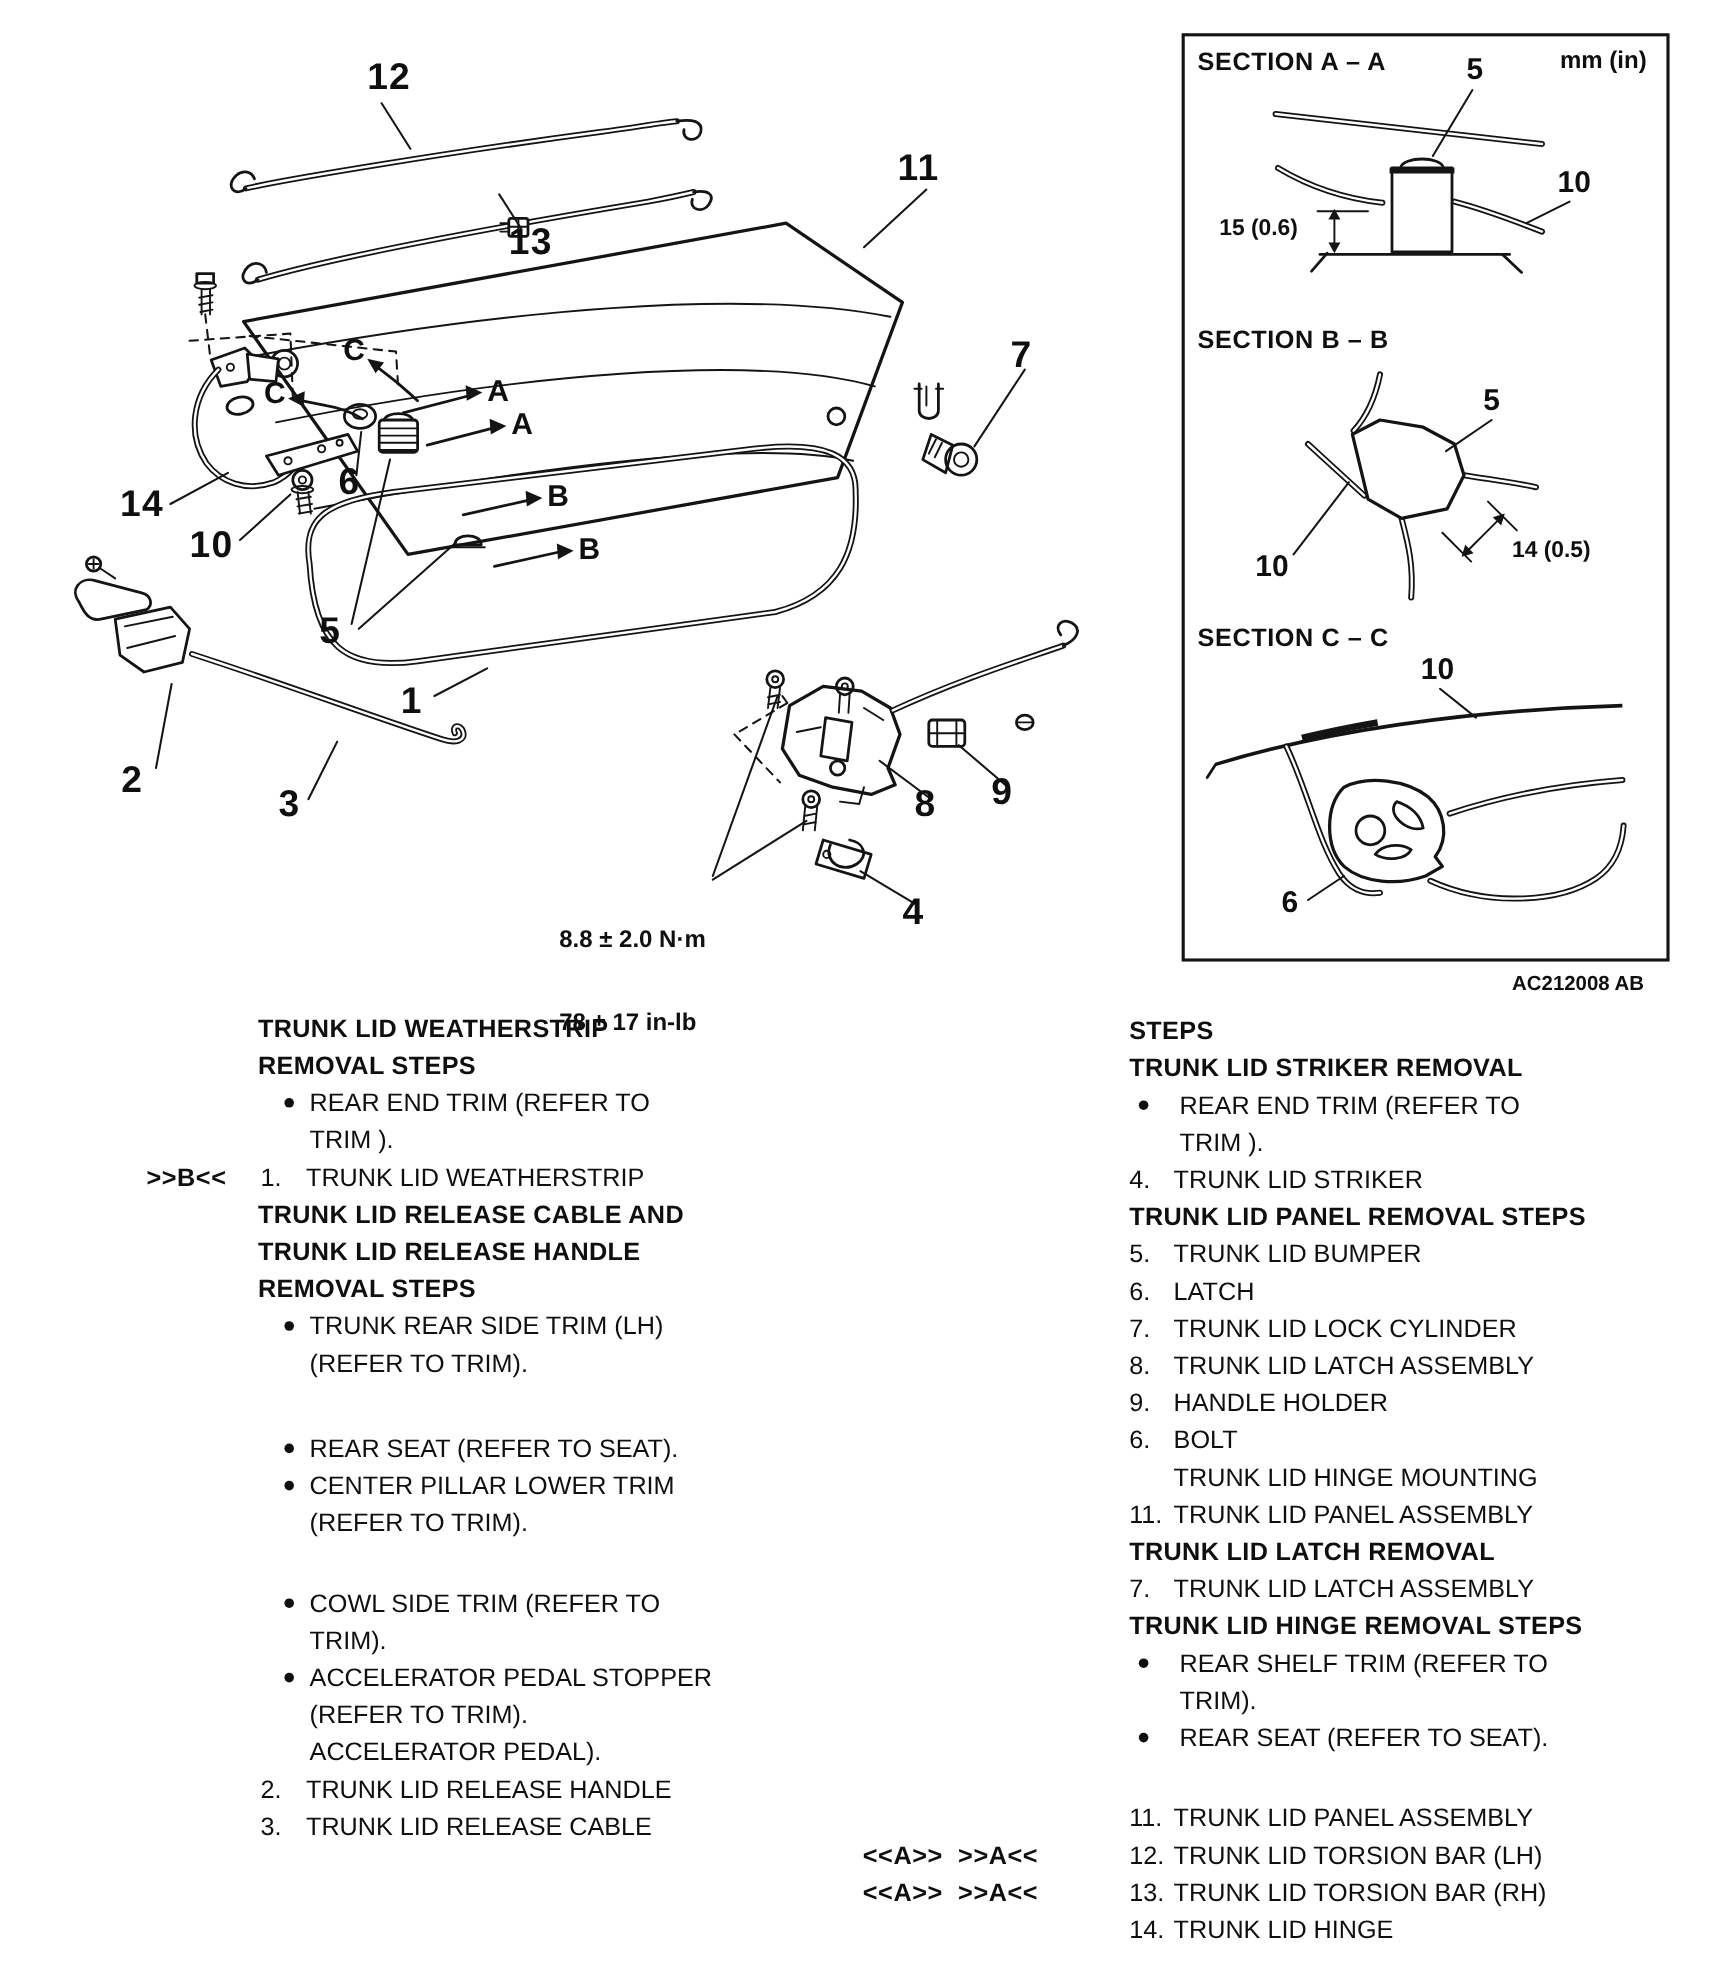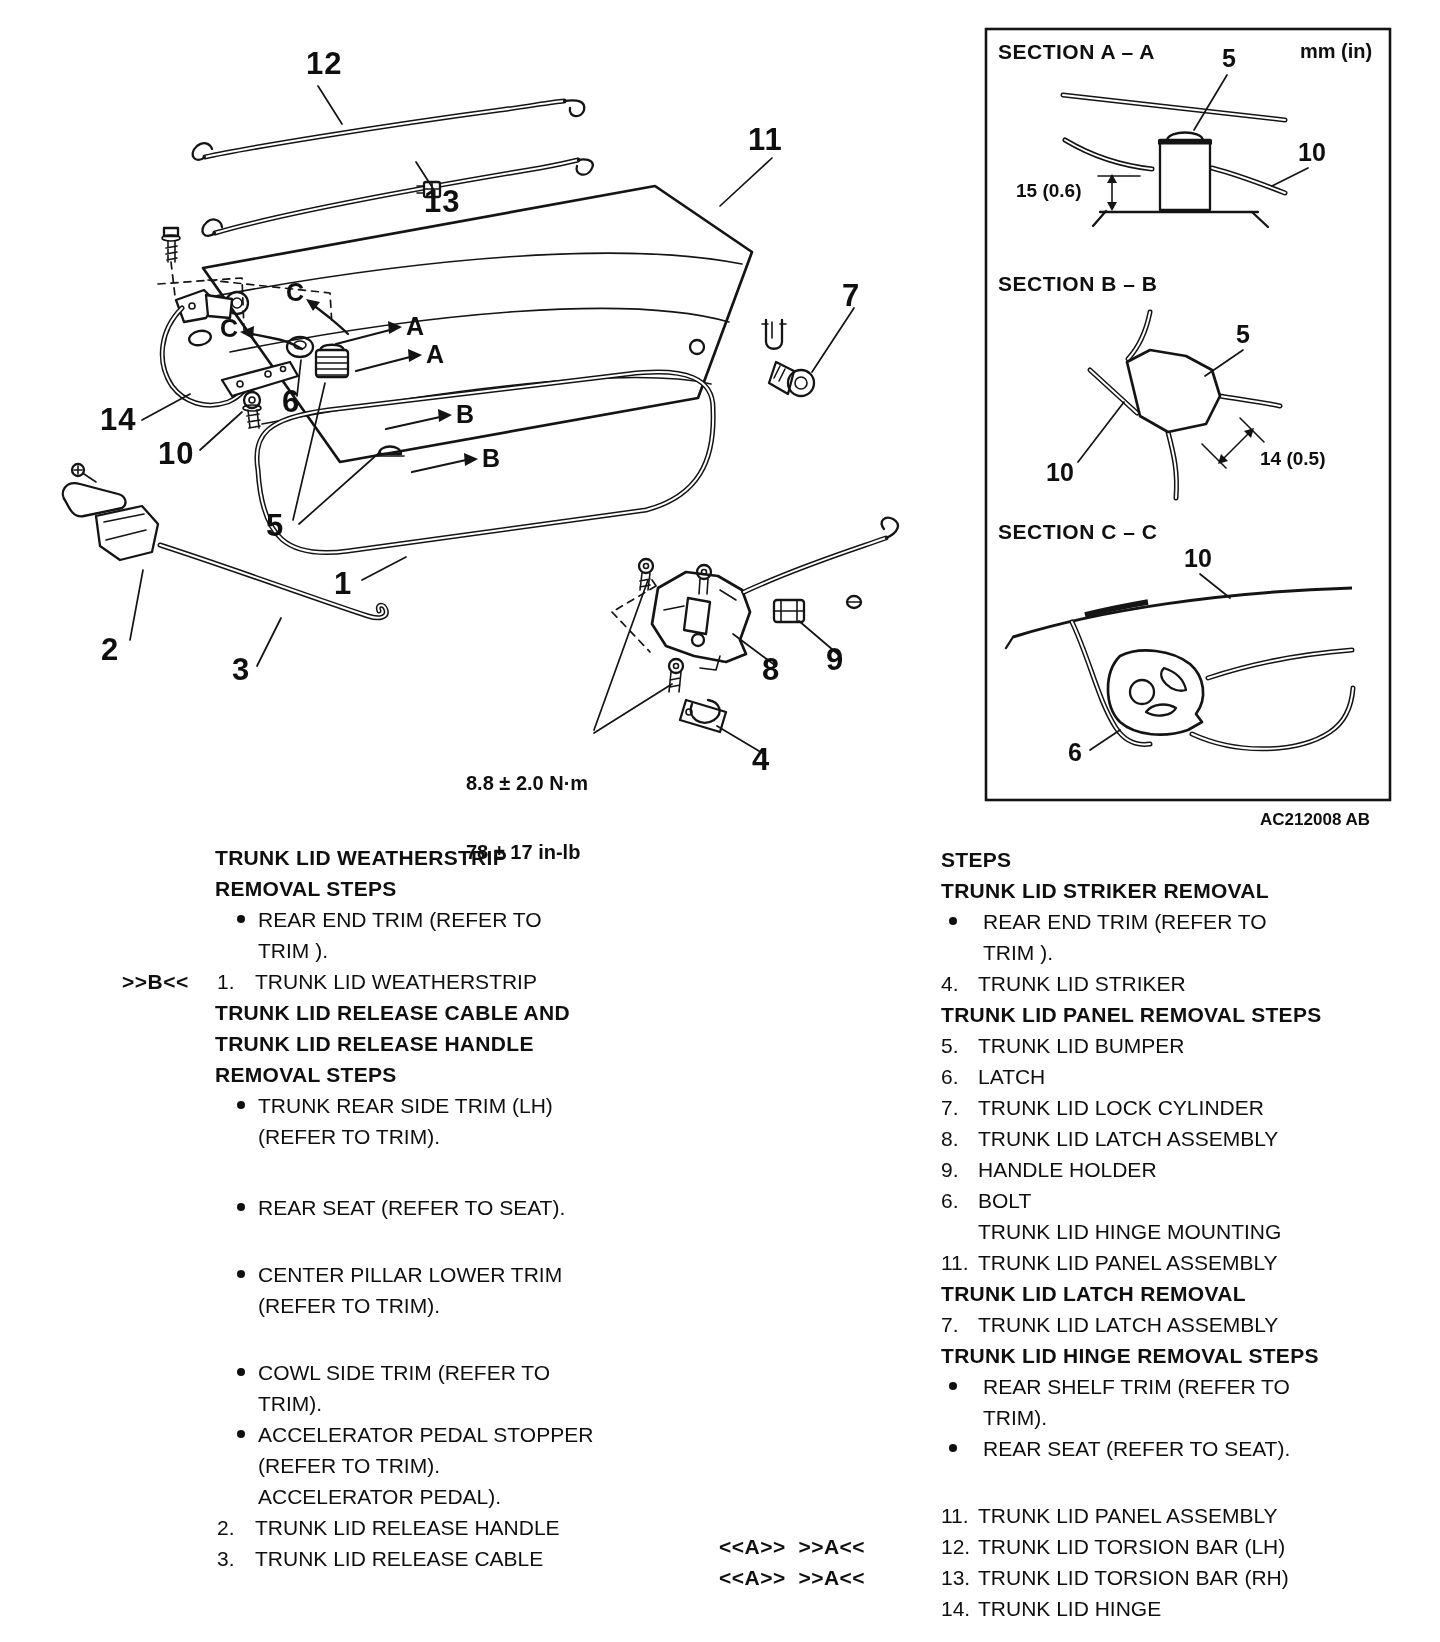"CENTER PILLAR LOWER TRIM" div.blt { margin-top: 36px -> none }
